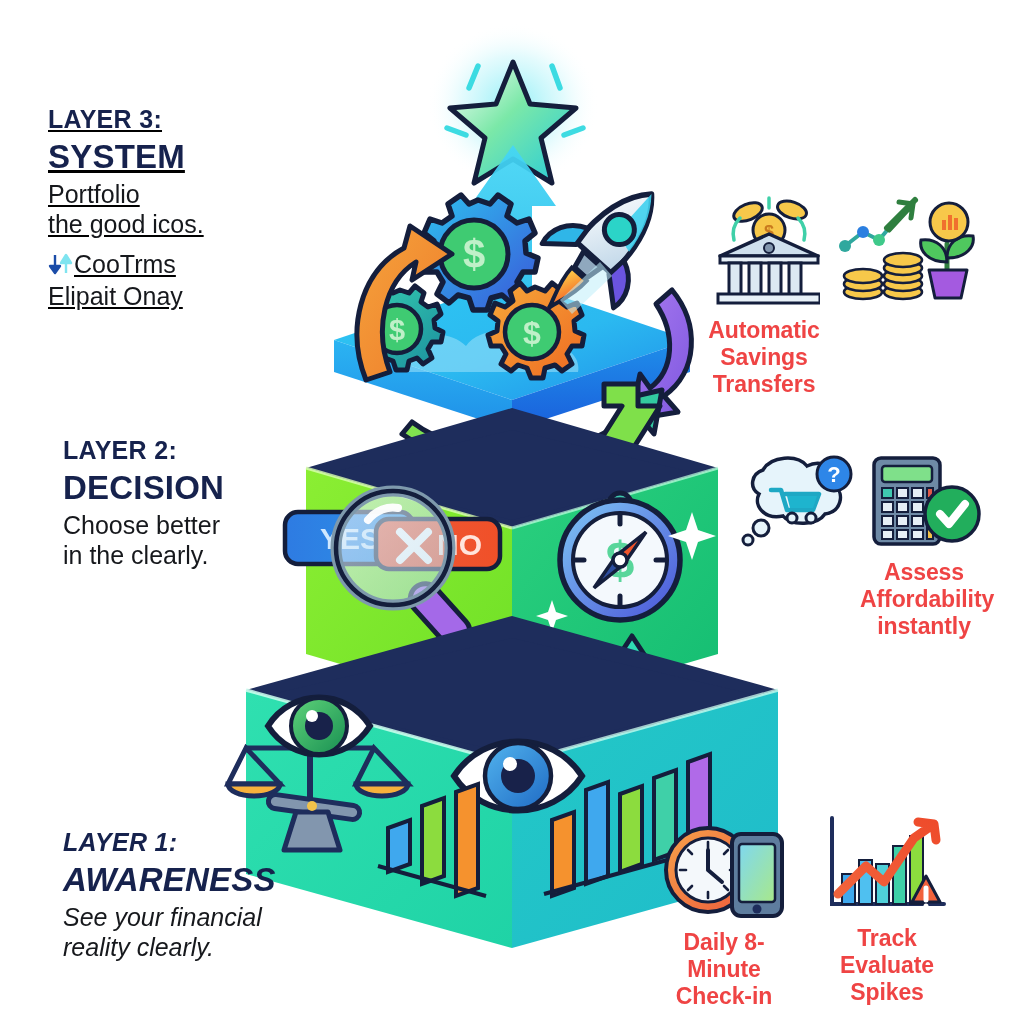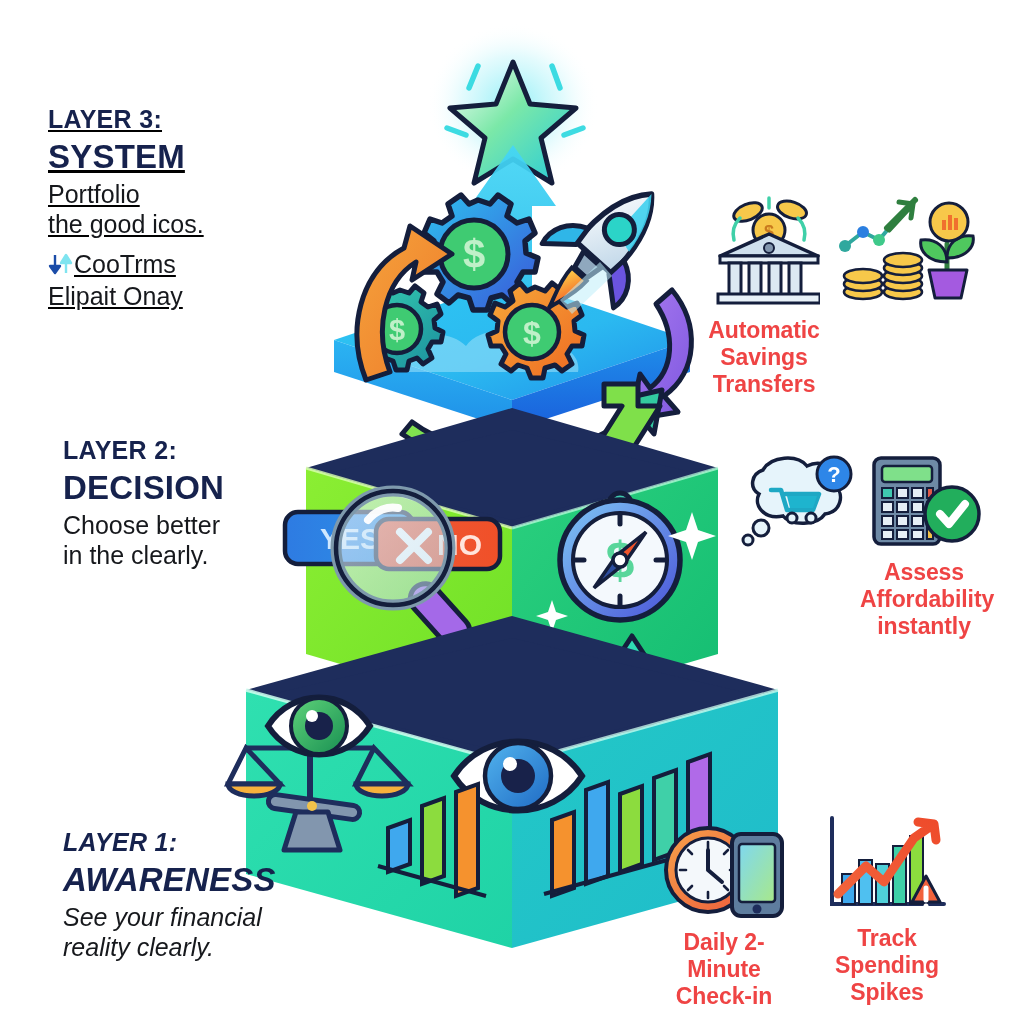"Daily 2-Minute Check-in" span.cap { text: 2-Minute -> 8-Minute }
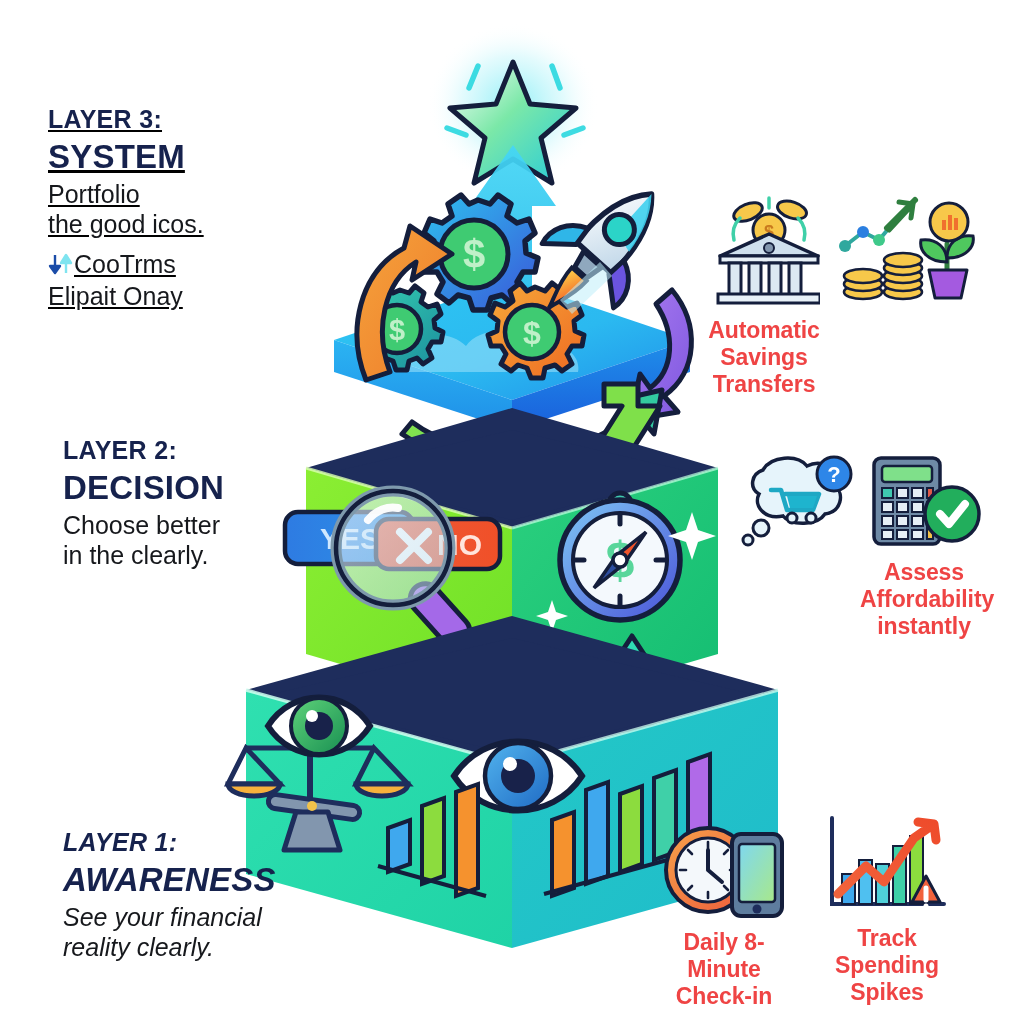"Track Spending Spikes" span.cap { text: Spending -> Evaluate }
